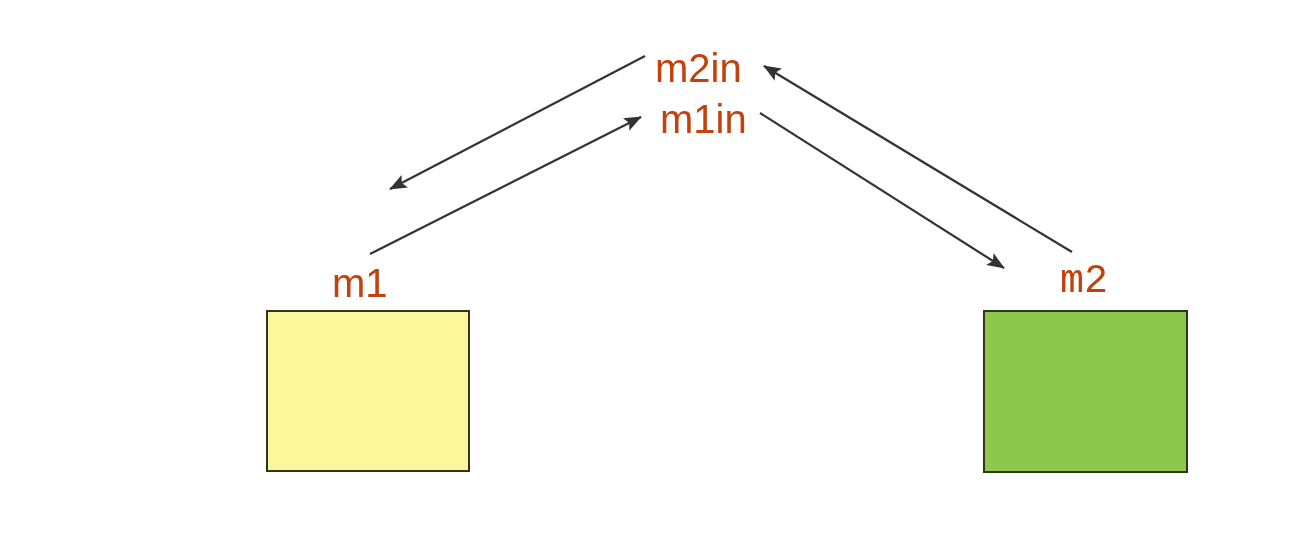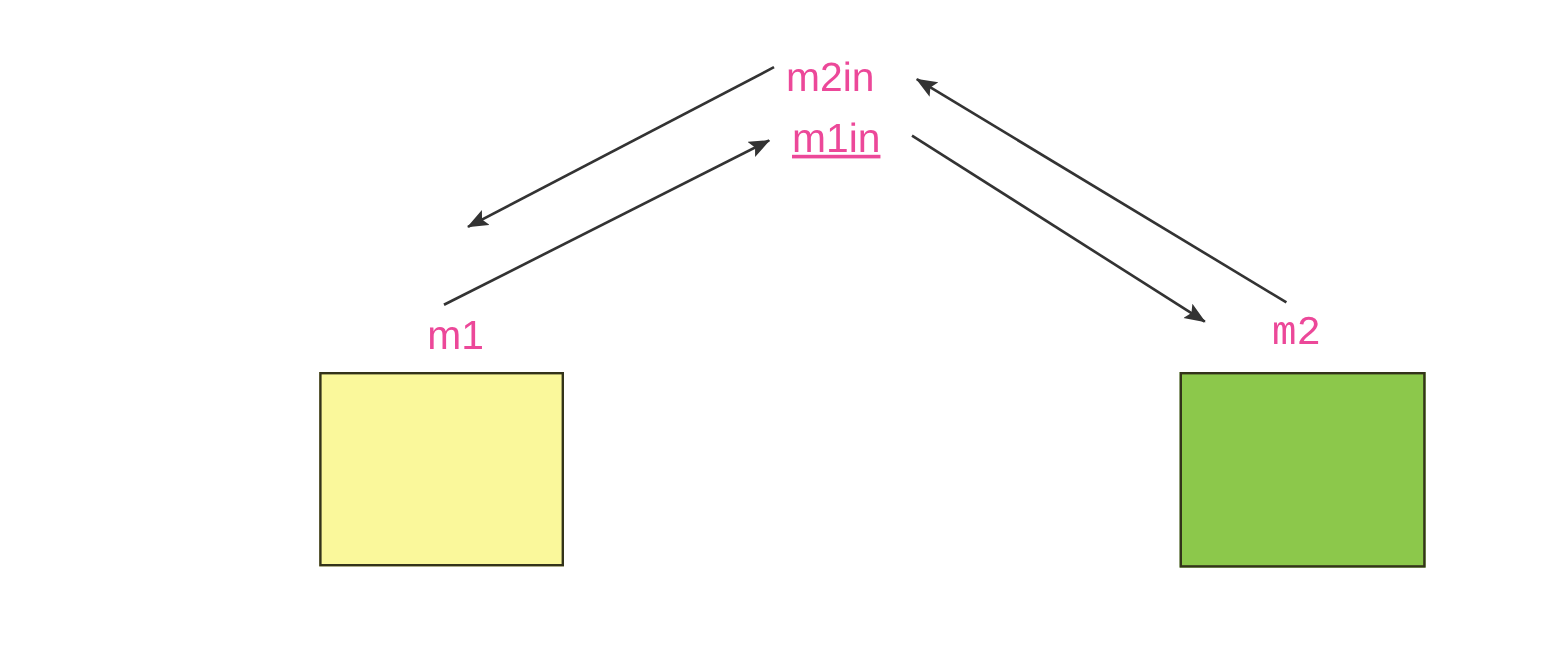"m2in" .node-label { color: #ec4899 -> #c2410c; font-size: 34px -> 40px }
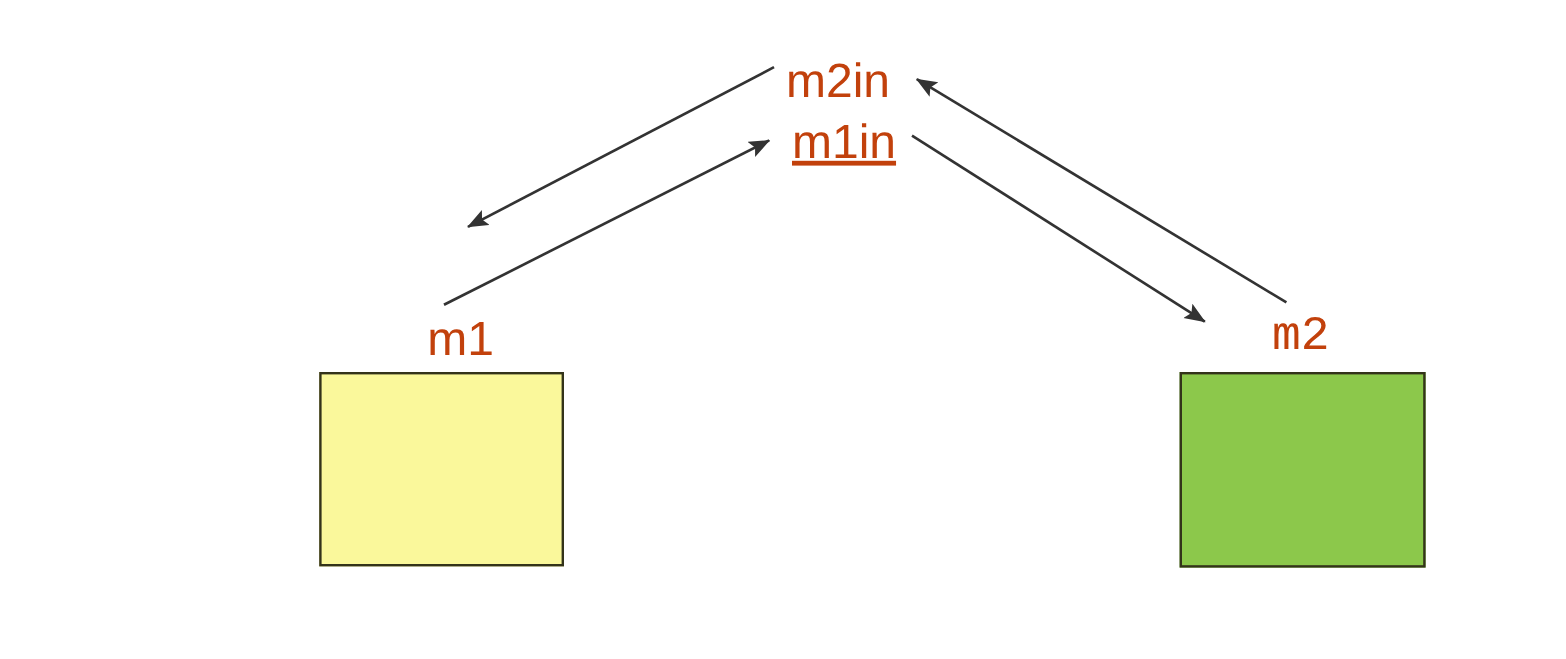"m1in" #label-m1in { text-decoration: underline -> none }
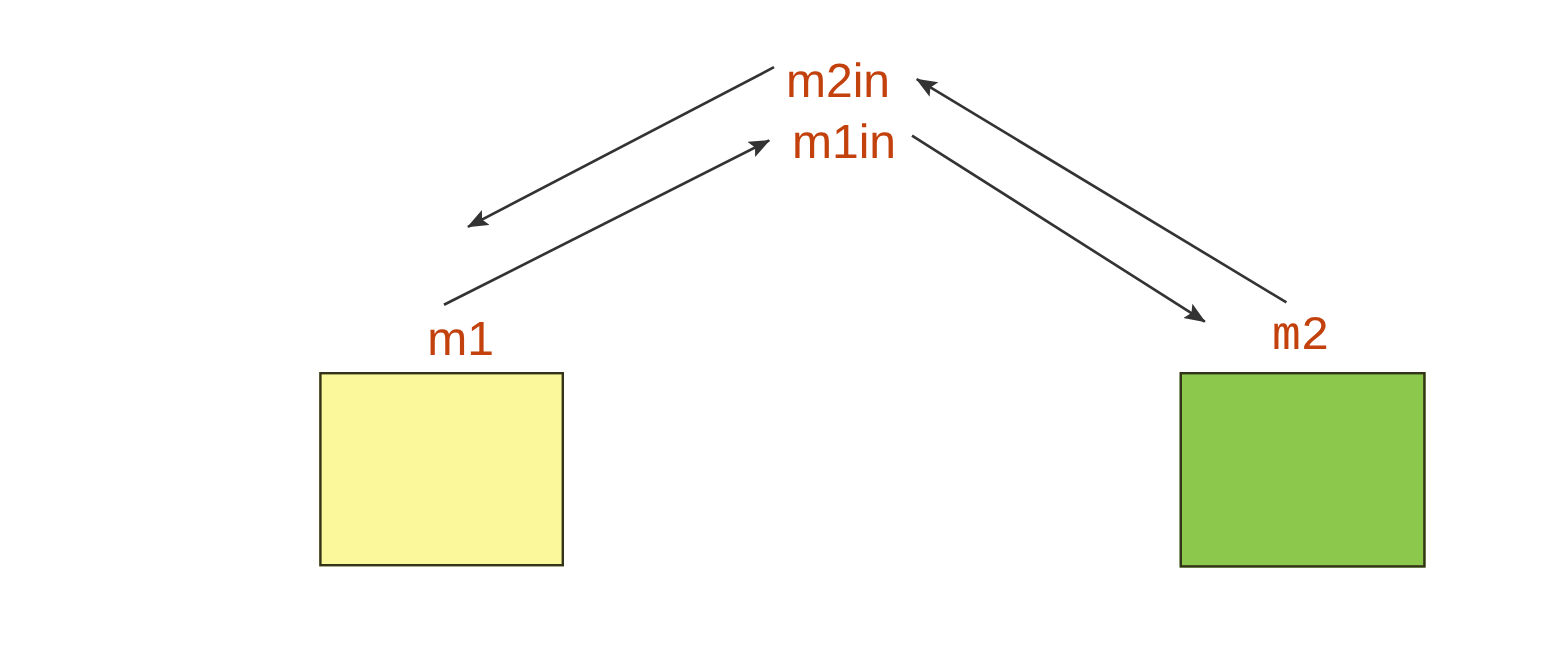"m1" #label-m1 { left: 356px -> 332px }
